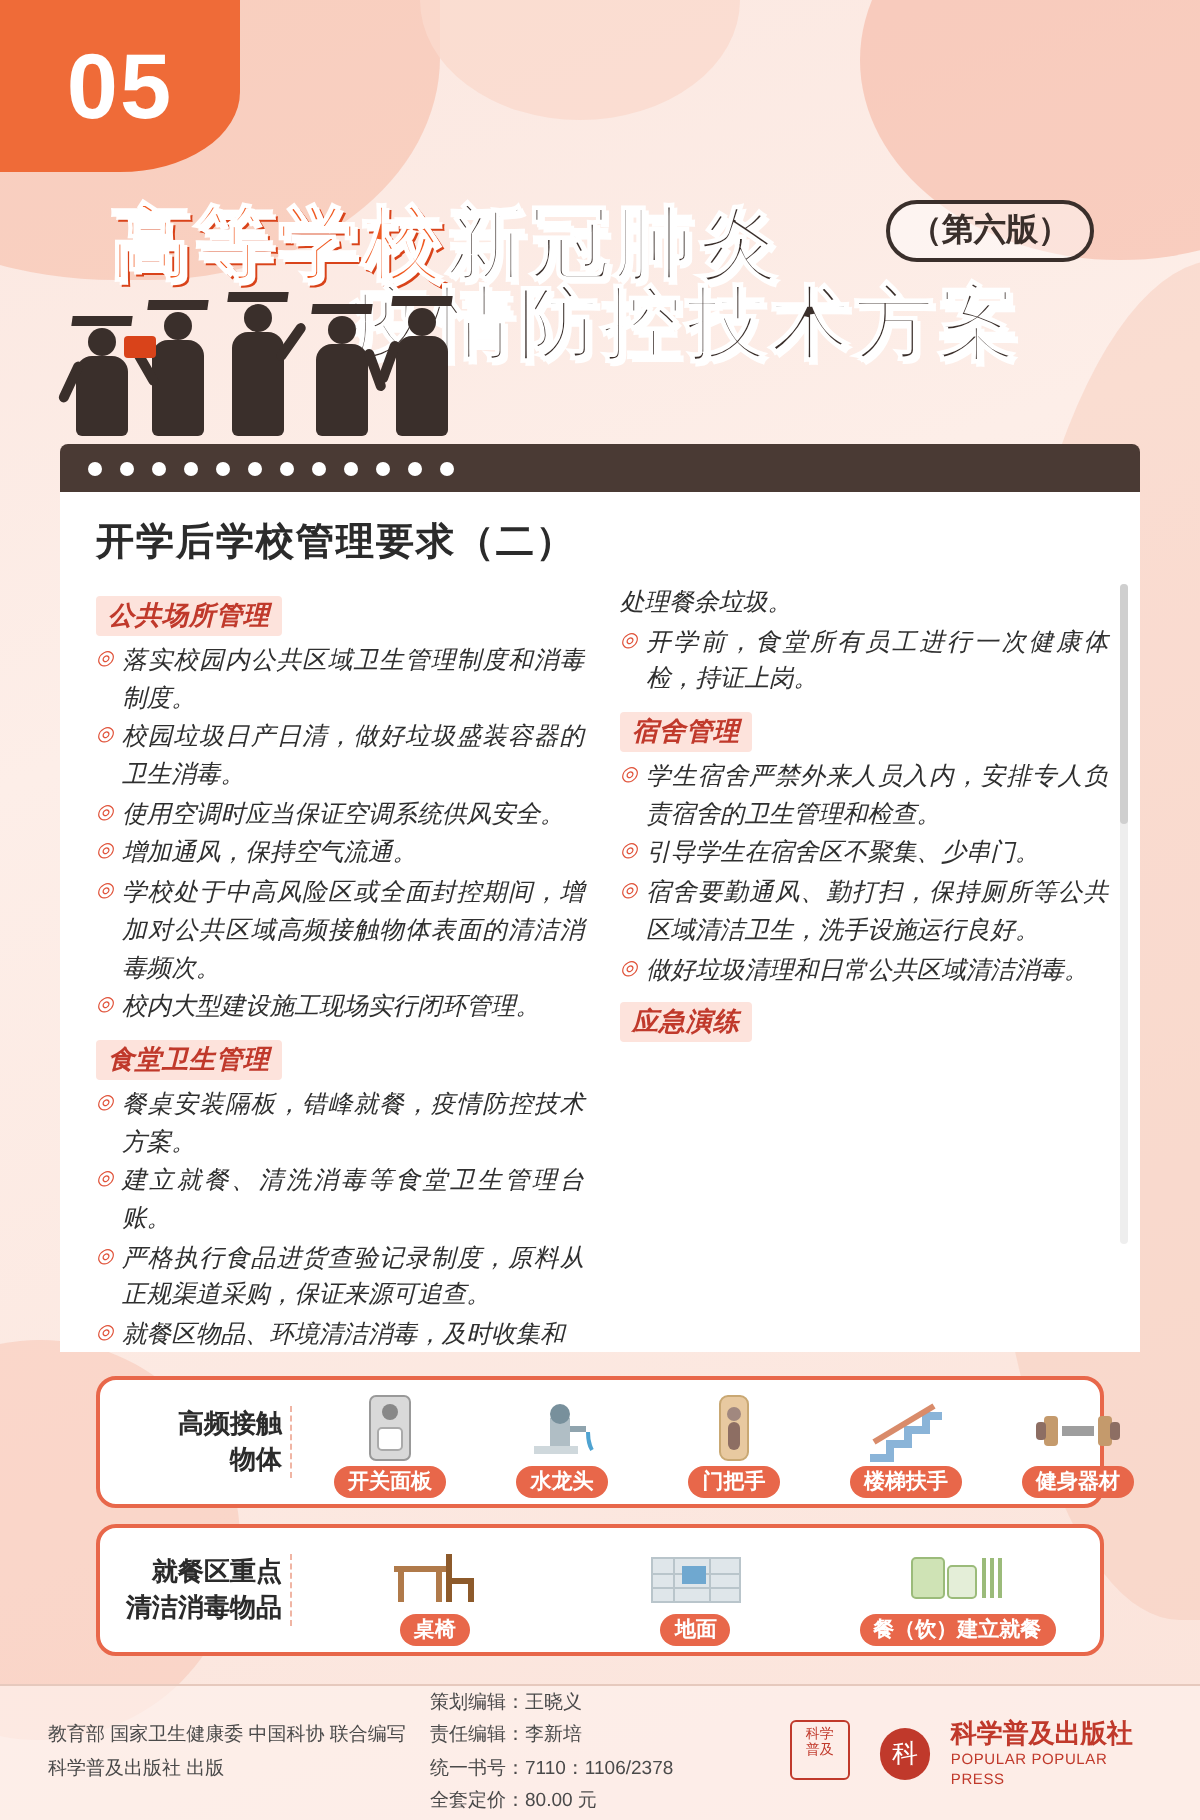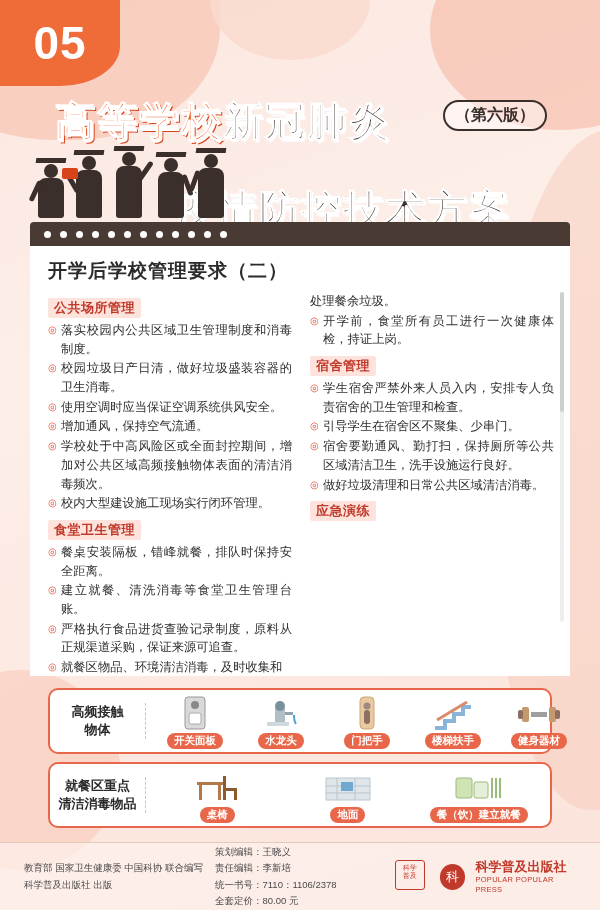"疫情防控技术方案" .t2 { margin-top: 48px -> none }
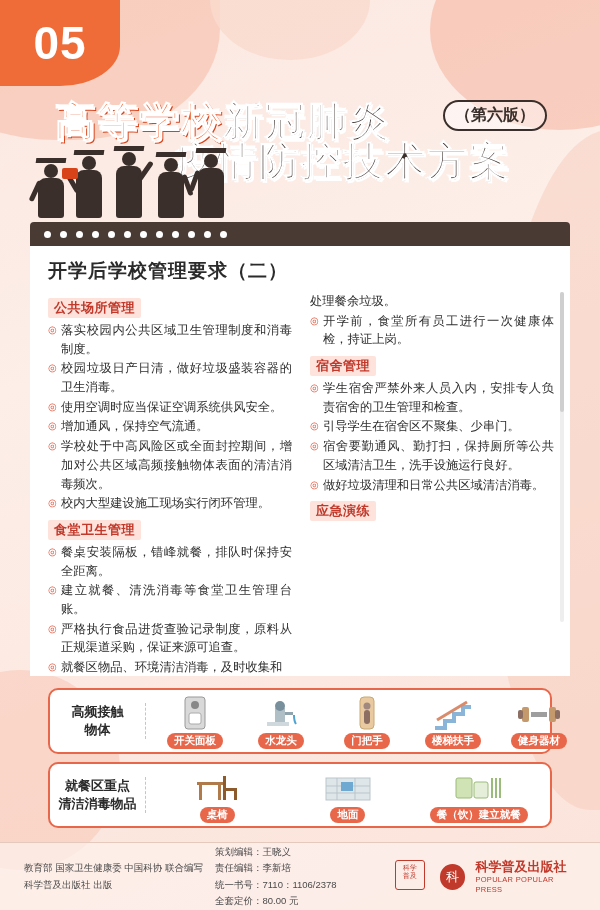"公共场所管理" .col { font-style: none -> italic }
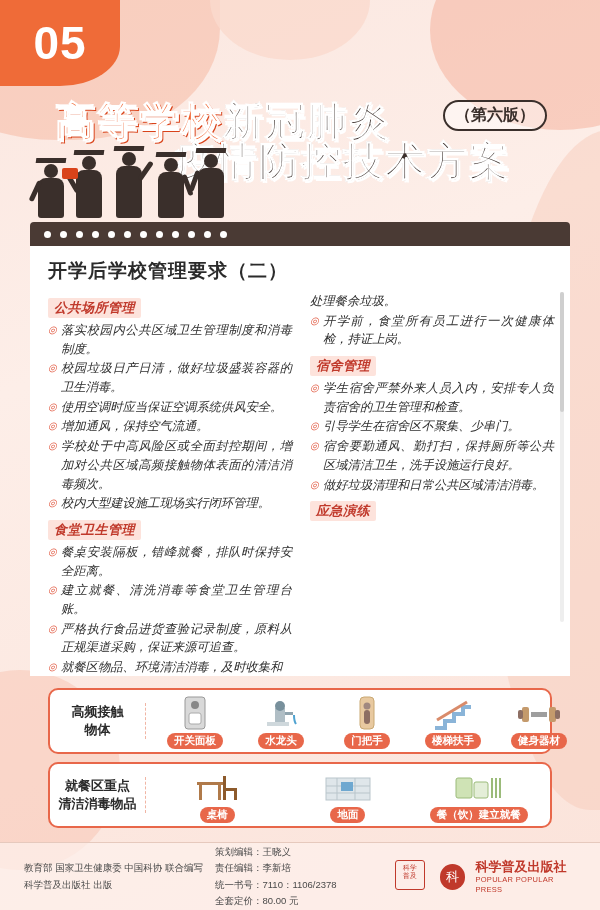"餐桌安装隔板，错峰就餐，排队时保持安全距离。" li { text: 排队时保持安全距离 -> 疫情防控技术方案 }
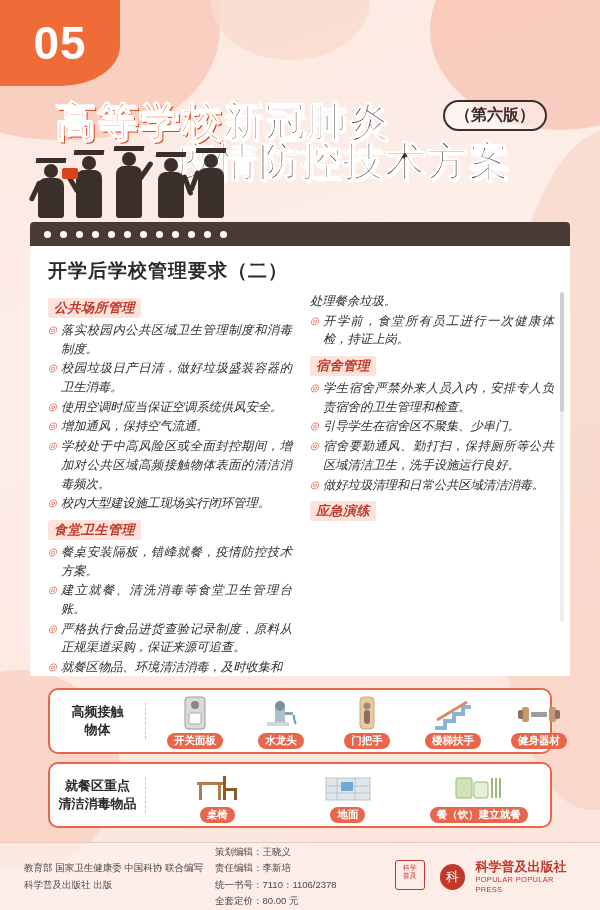"高频接触" .panel-label { text-align: center -> right }
